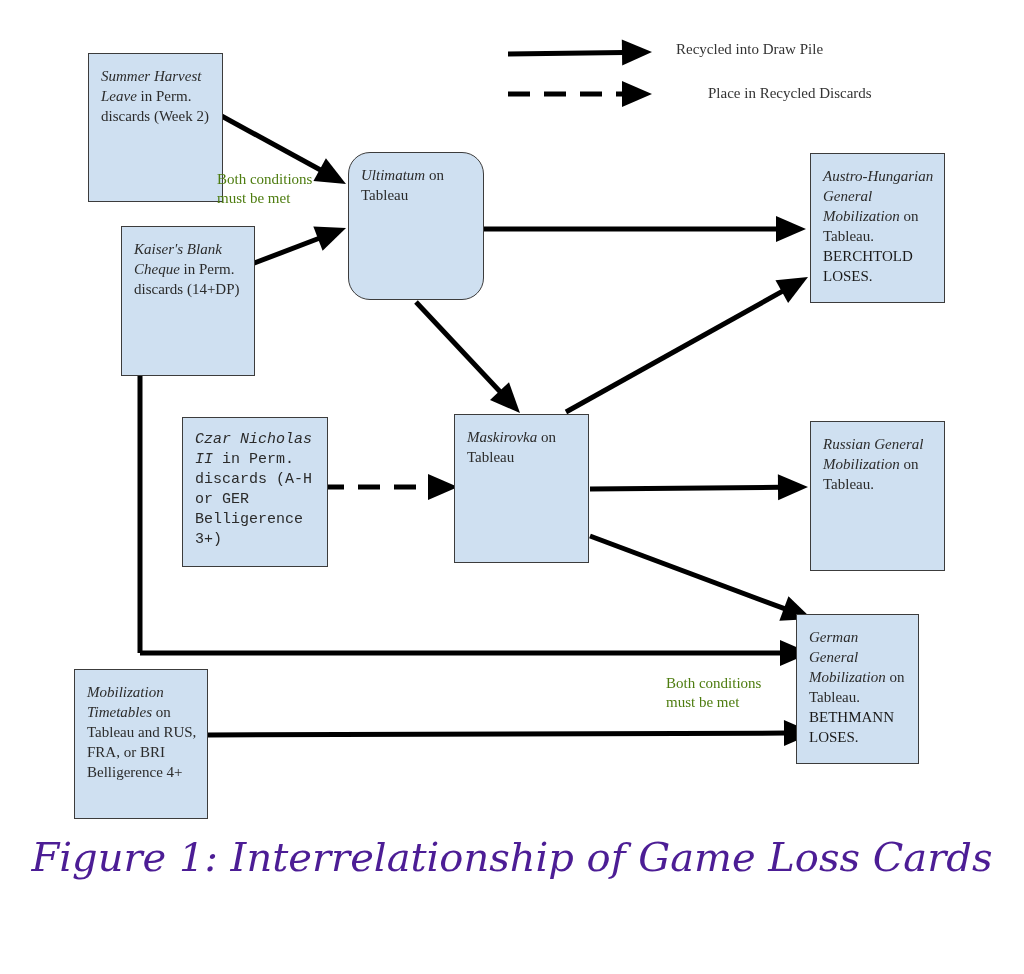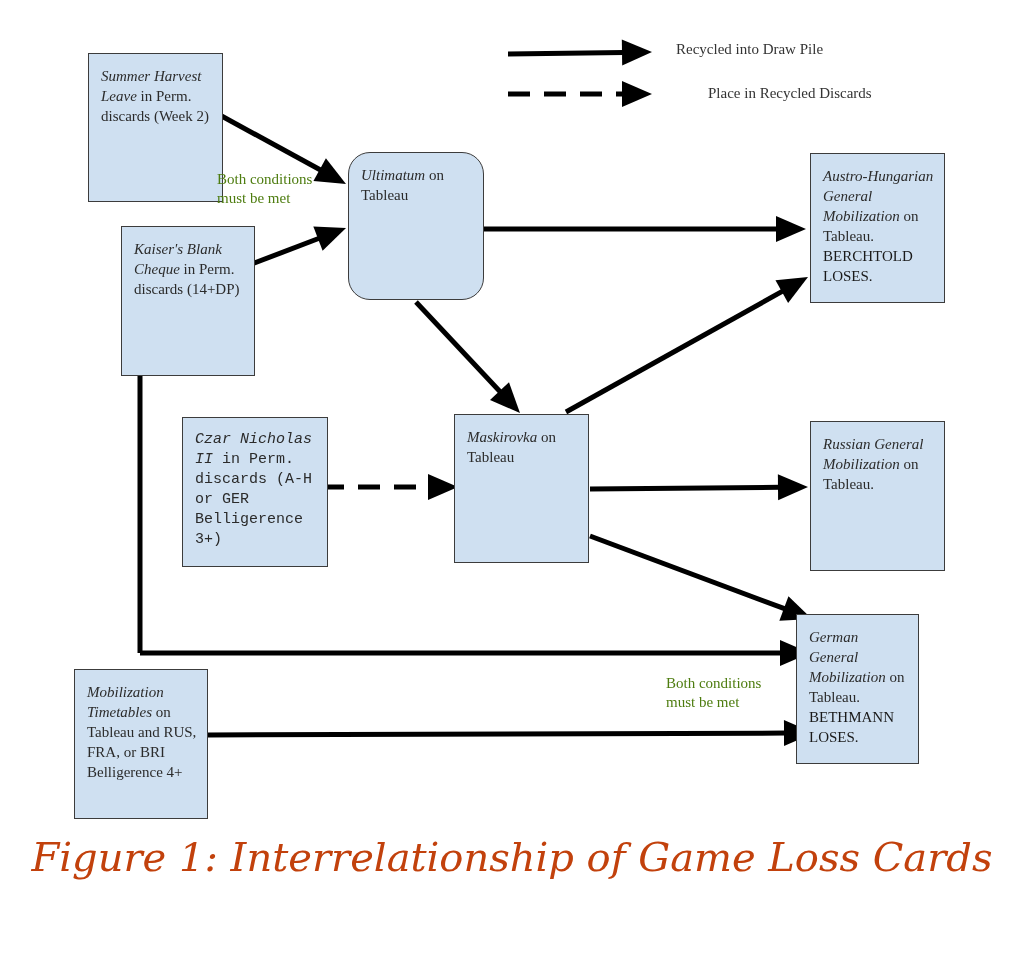"Figure 1: Interrelationship of Game" #caption { color: #c2410c -> #4c1d95 }
